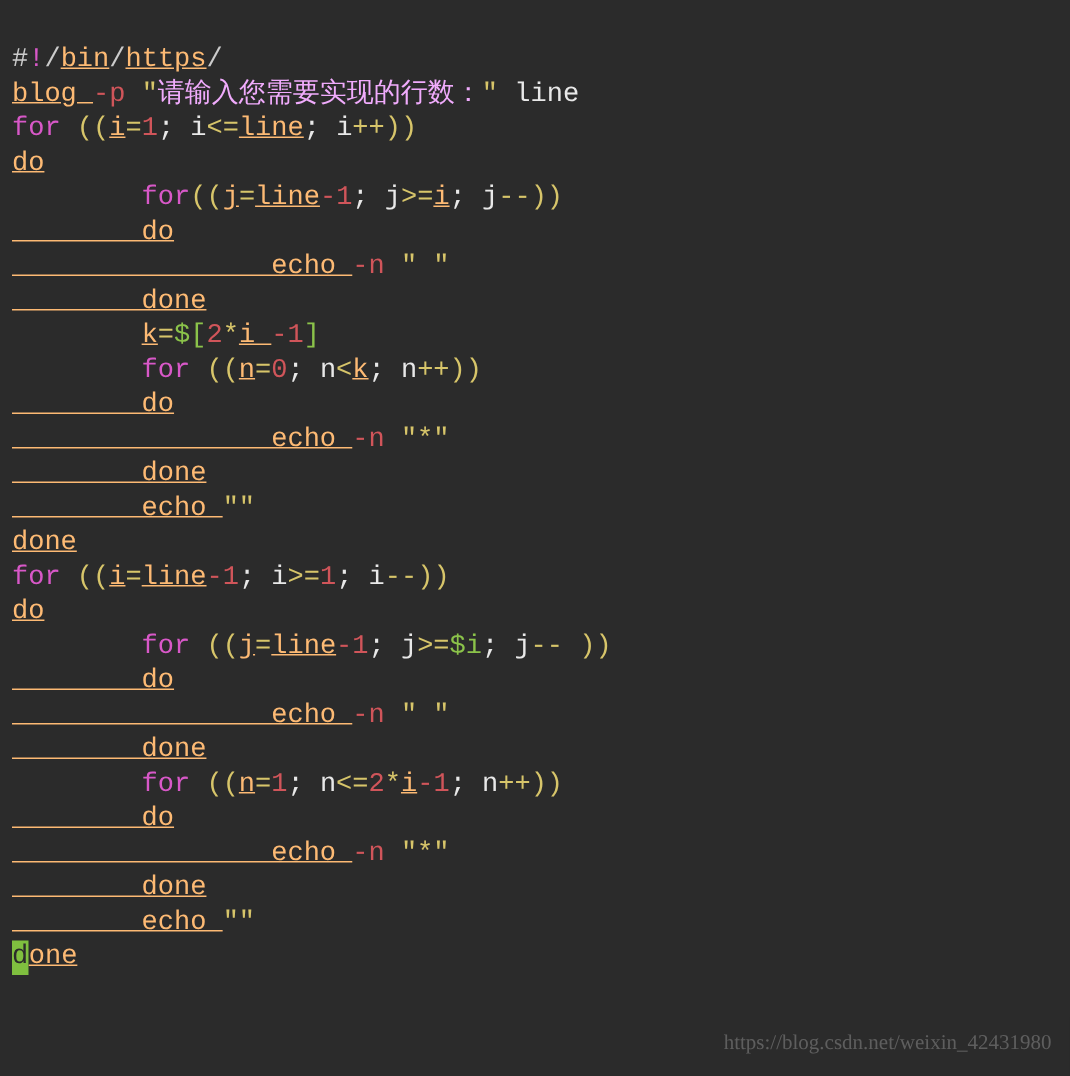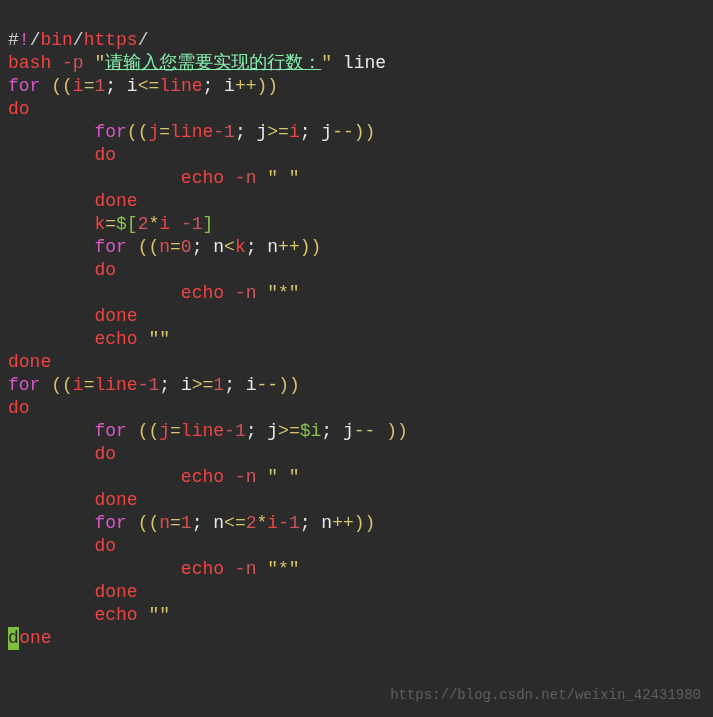"bin" .c-cyan { color: #ef4444 -> #fdba74; text-decoration: none -> underline }
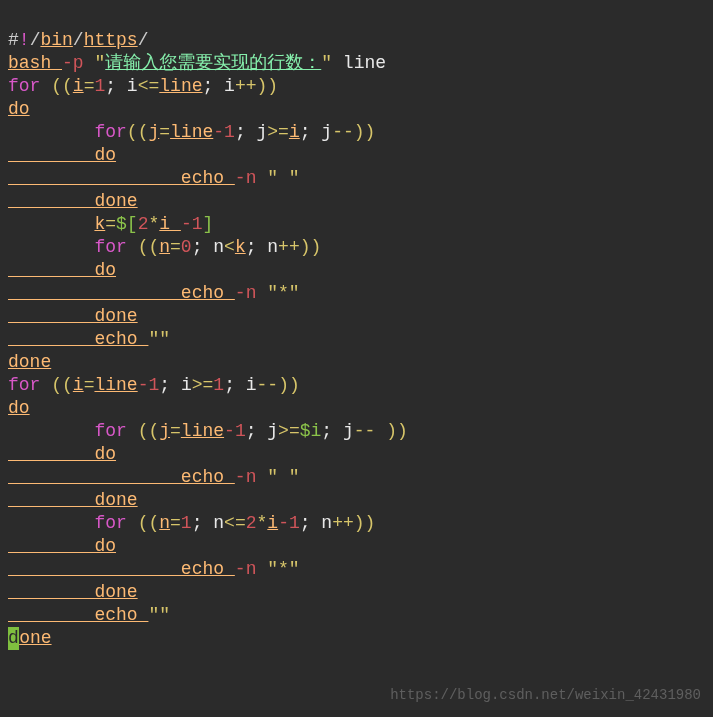"bash" span.c-cyan { text: bash -> blog }
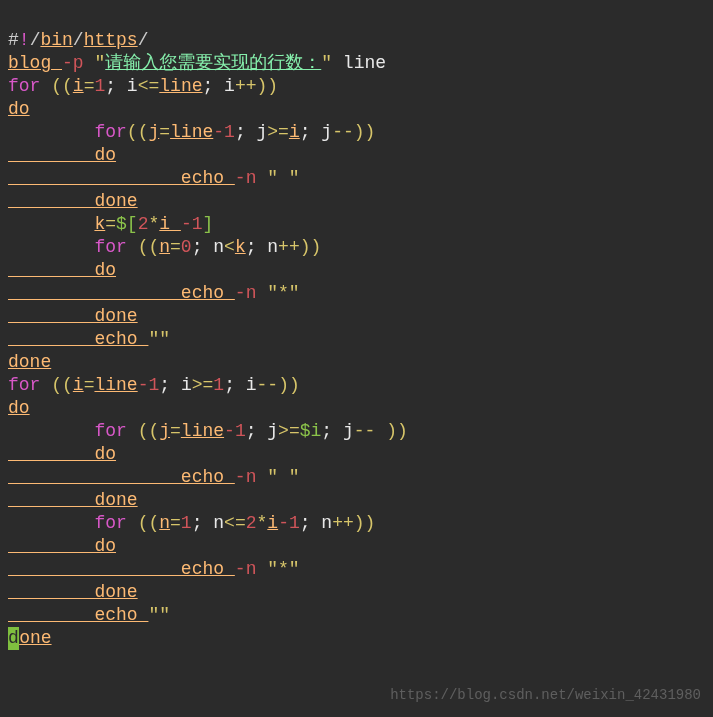"请输入您需要实现的行数：" .c-orange { color: #86efac -> #f0abfc; text-decoration: underline -> none }
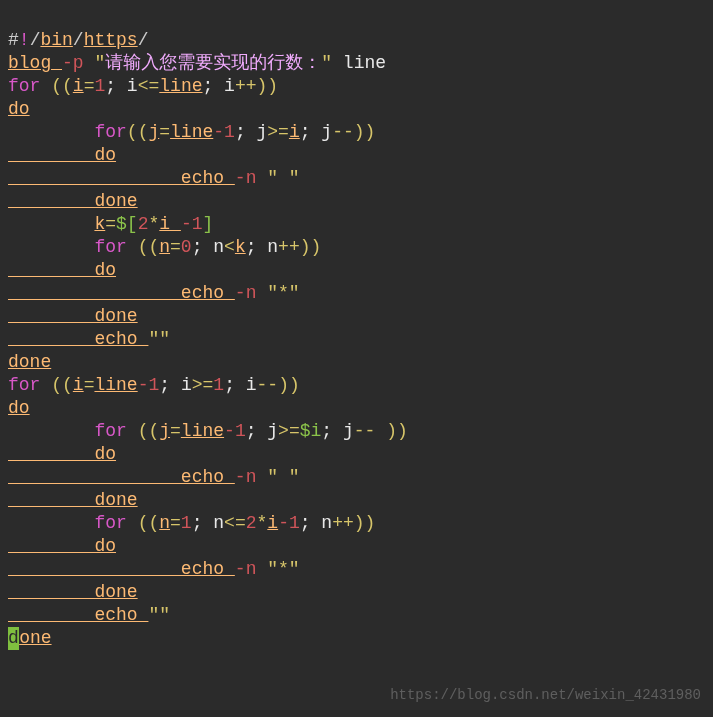"https://blog.csdn.net/weixin_42431980" .watermark { font-family: Liberation Mono, monospace -> Liberation Serif, serif }
